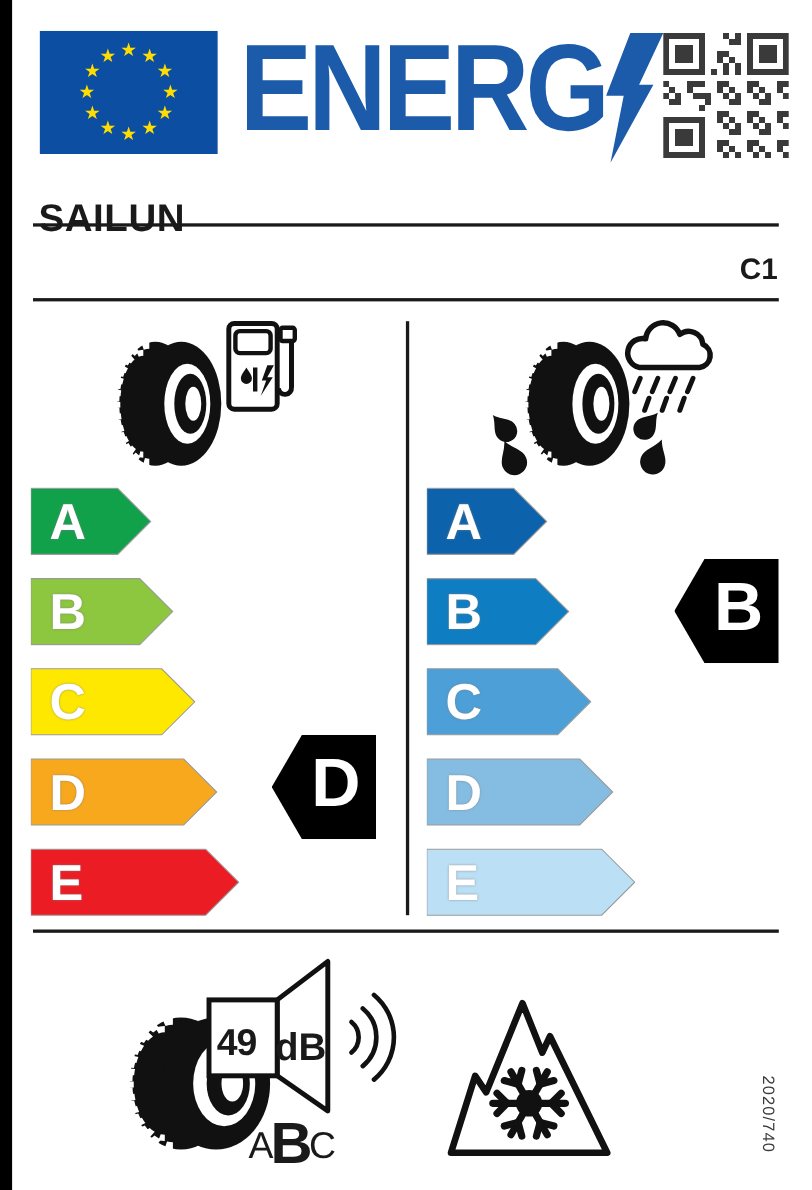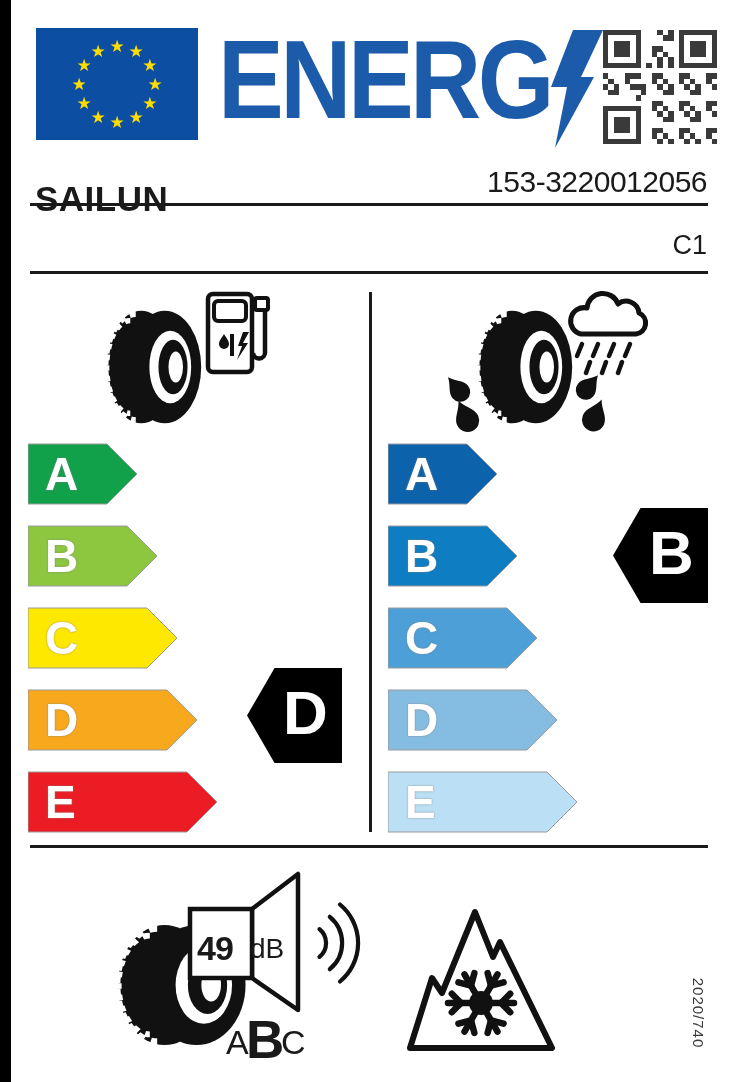"153-3220012056" div.label-id { html: <div>153-3220012056</div> -> none }
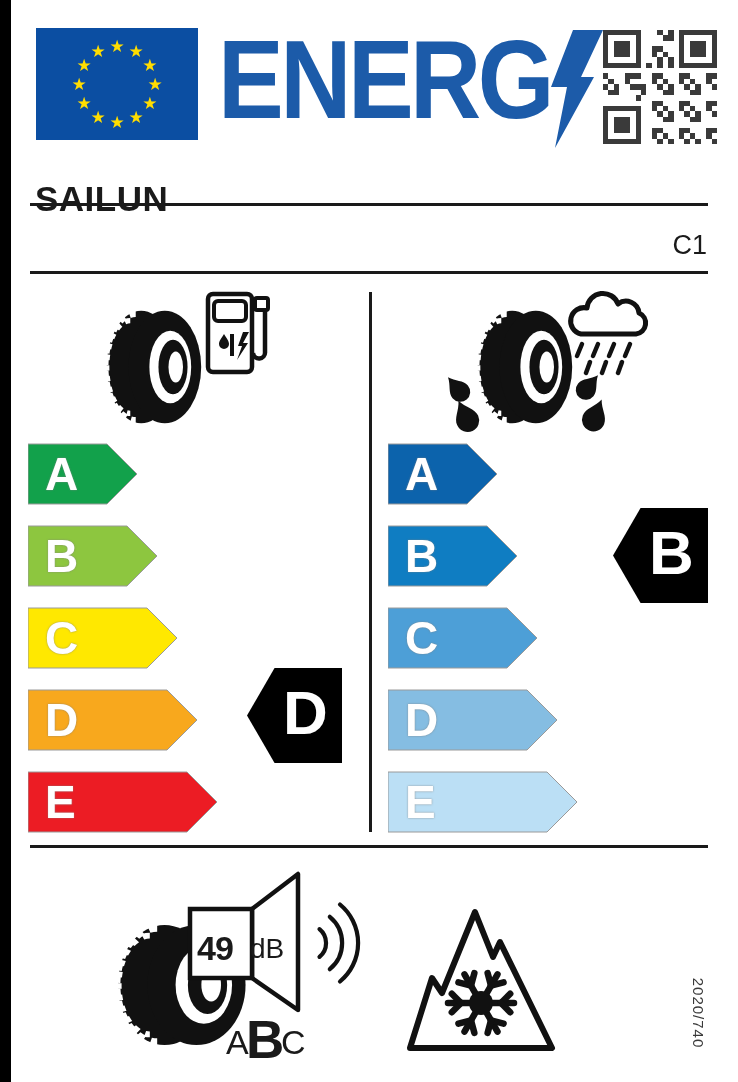"C1" .vclass { font-weight: none -> bold }
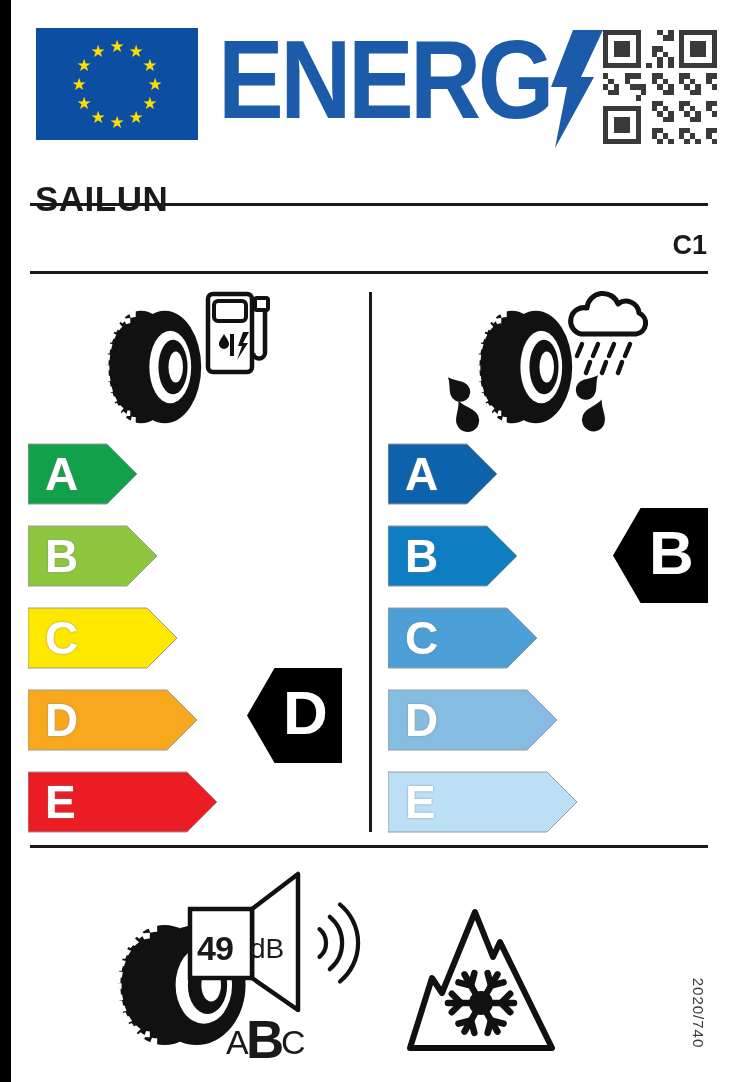"dB" .noise-db { font-size: 28px -> 35px; font-weight: none -> bold }
